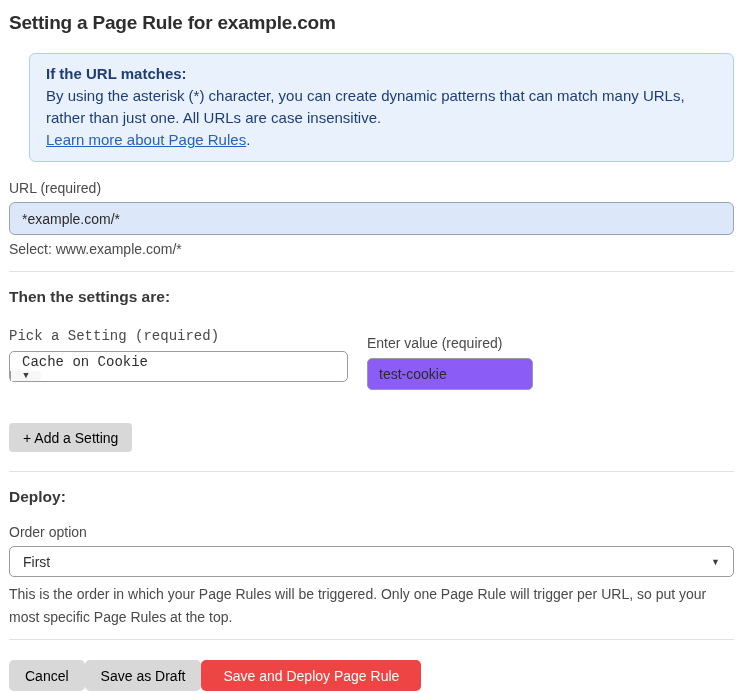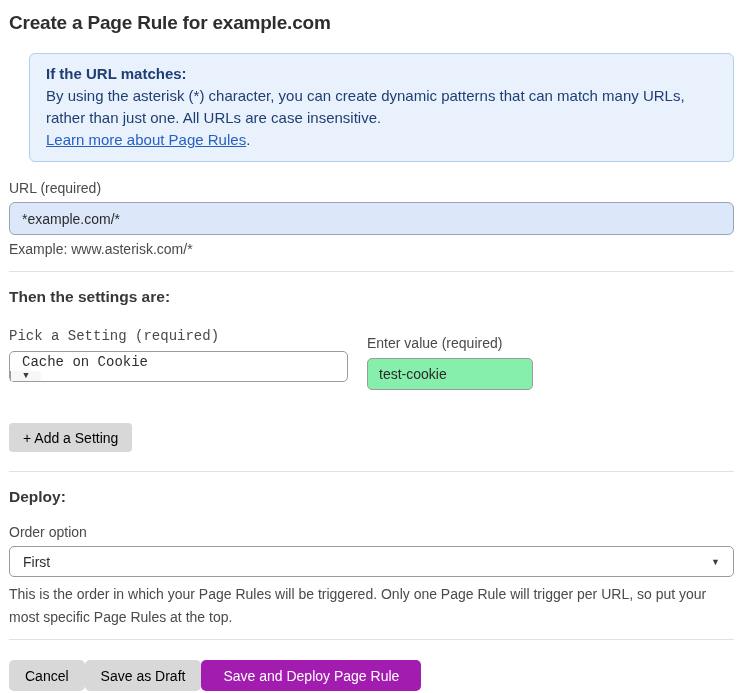"Create a Page Rule for" h1.title { text: Create -> Setting }
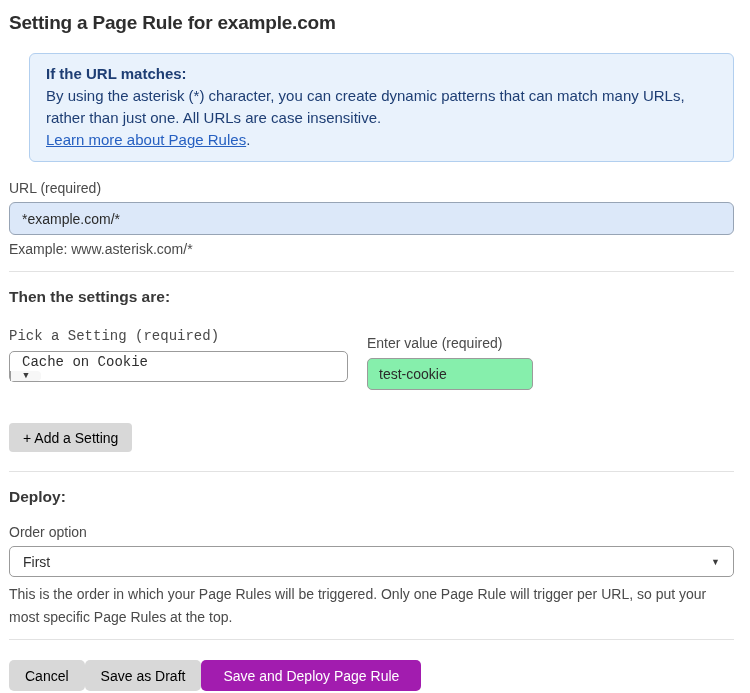"Example: www.asterisk.com/*" div.url-helper { text: Example: www.asterisk.com/ -> Select: www.example.com/ }
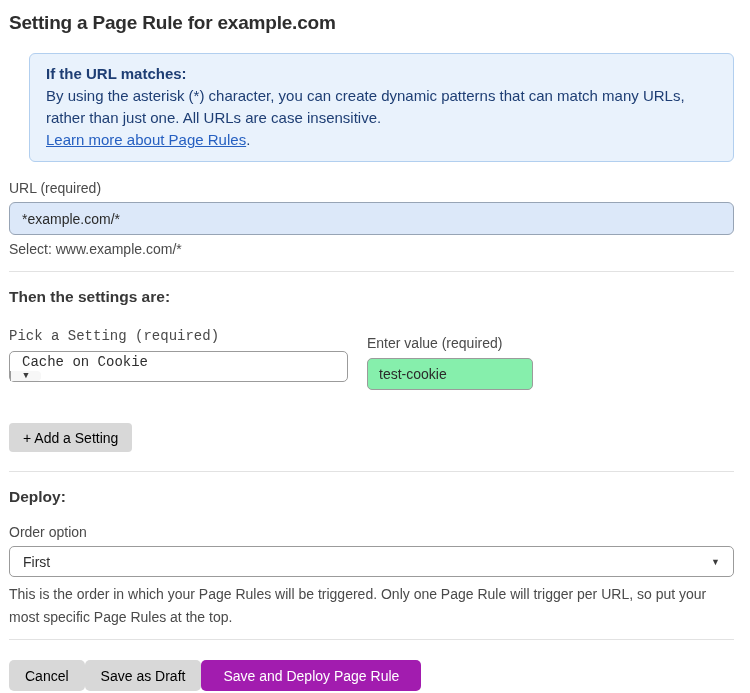"test-cookie" .value-input { background: #86efac -> #8b5cf6 }
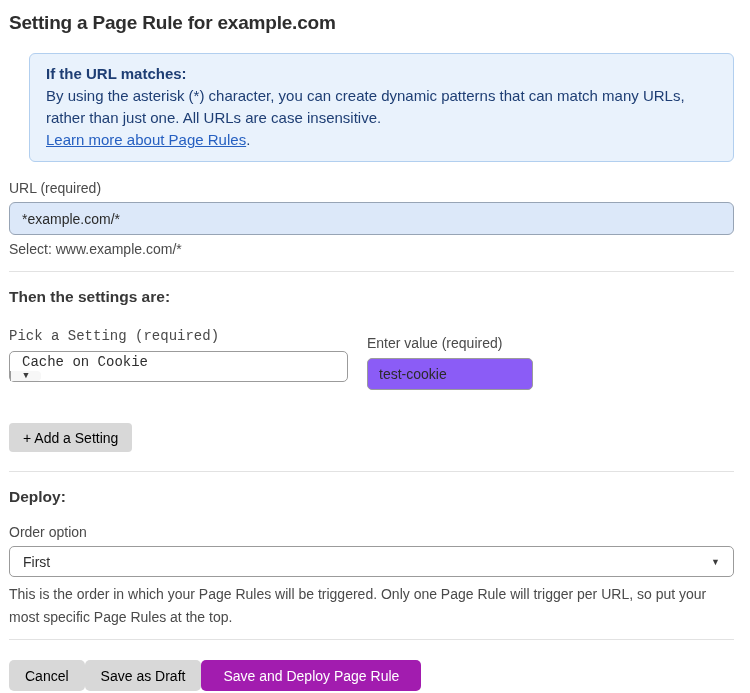"Save and Deploy Page Rule" .btn-blue { background: #a21caf -> #ef4444 }
